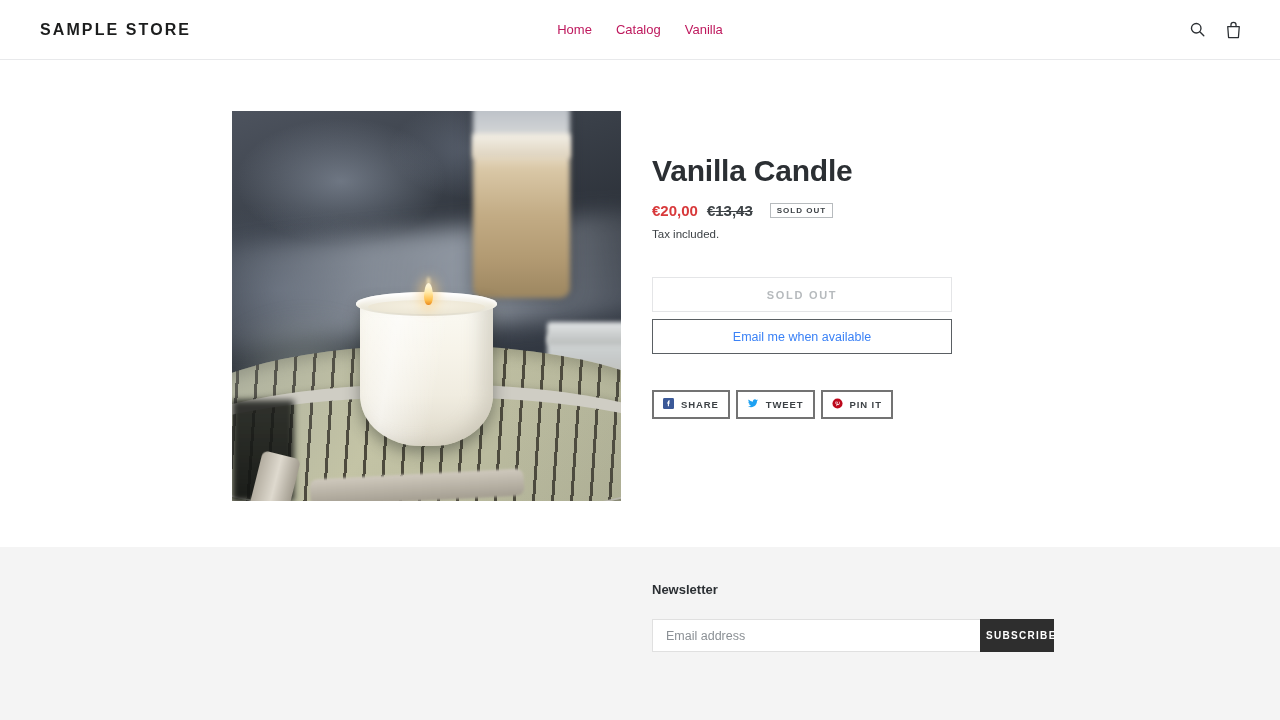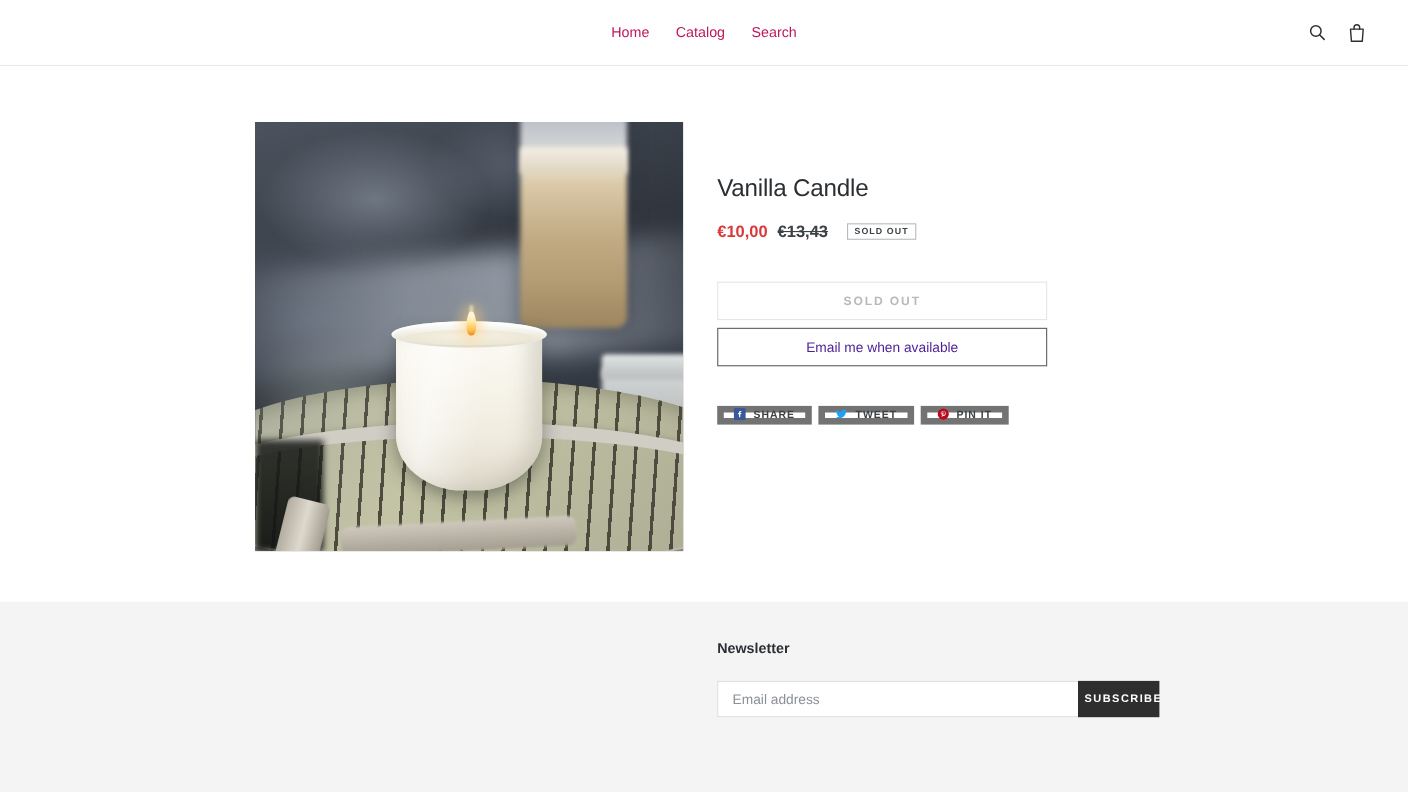"SAMPLE STORE" a.logo { html: none -> <a>SAMPLE STORE</a> }
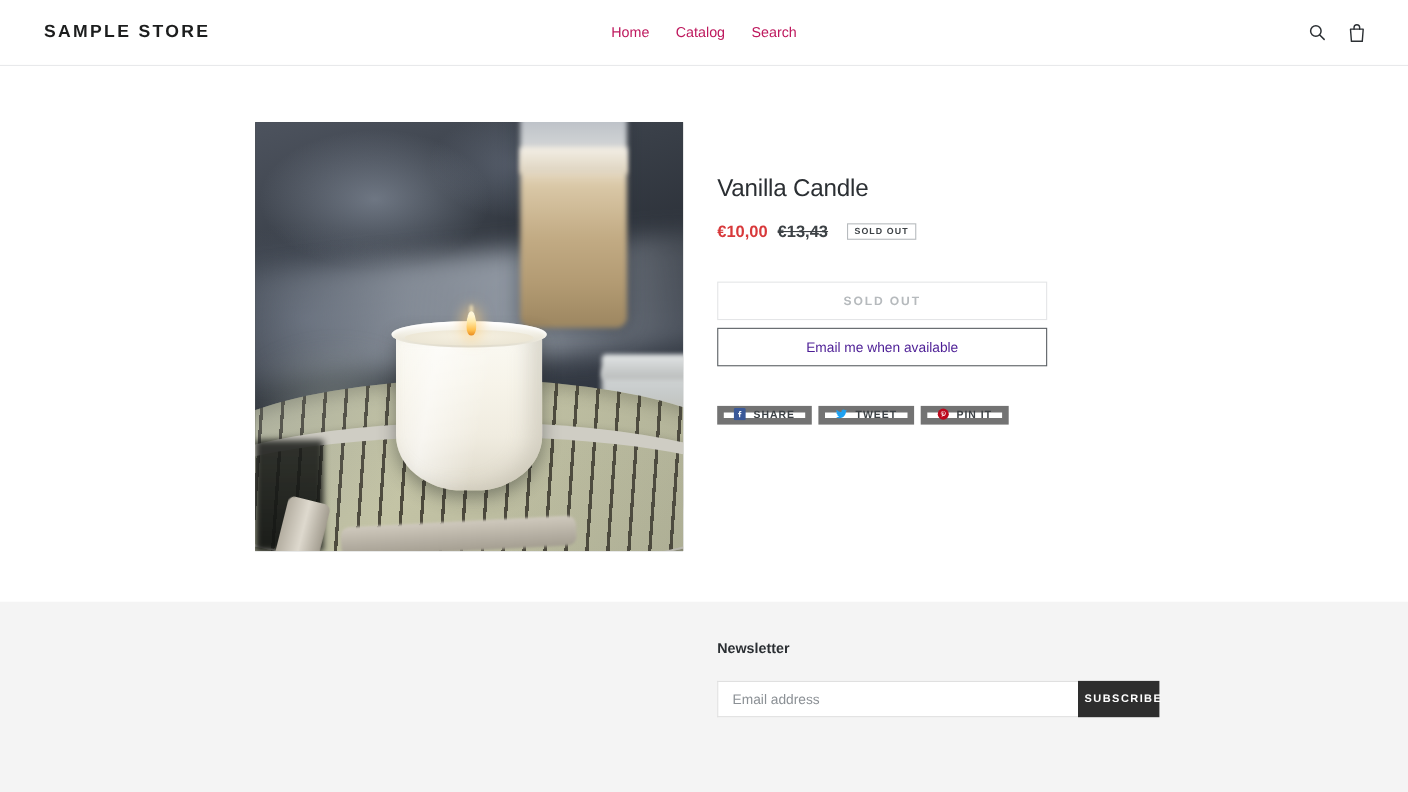"Search" a { text: Search -> Vanilla }
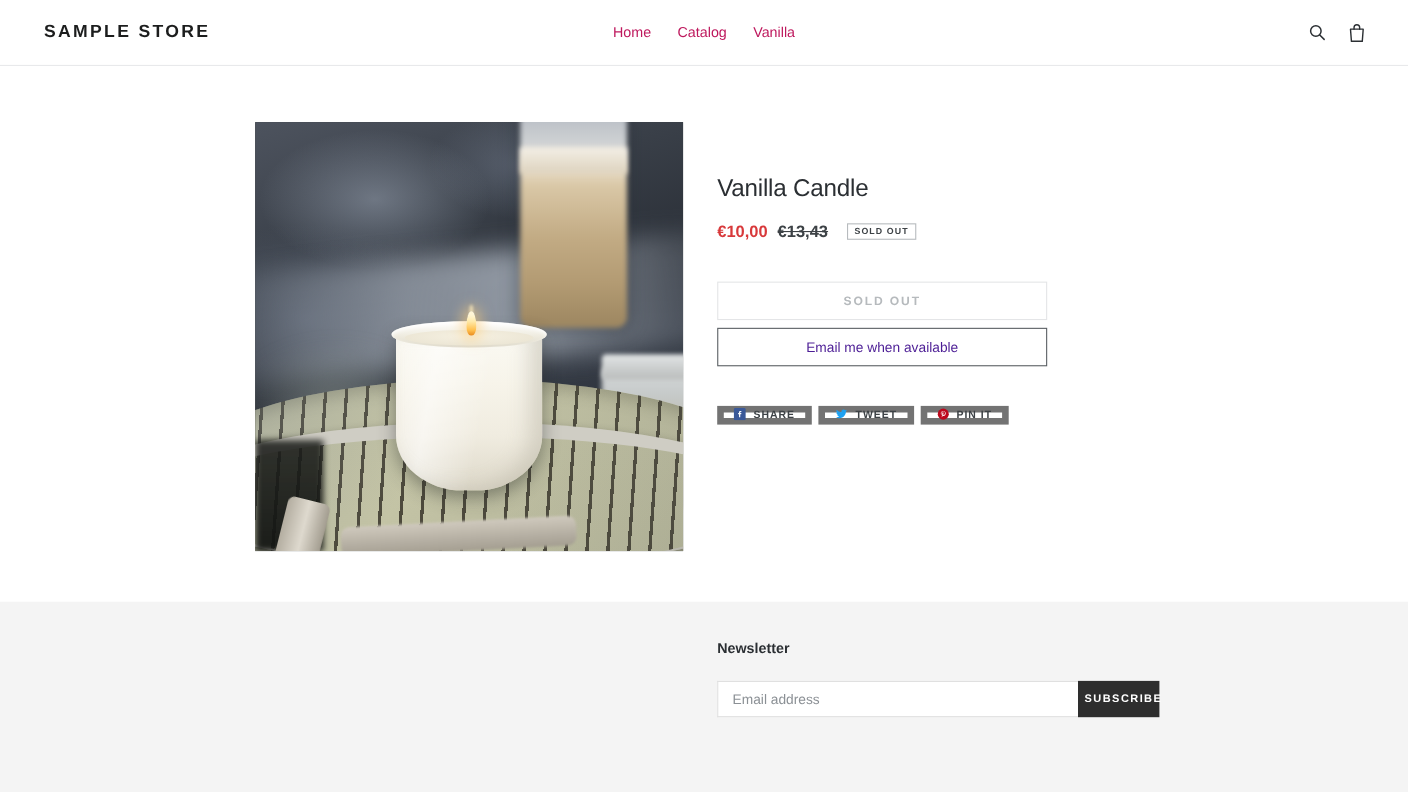"Vanilla Candle" .product-title { font-size: 22px -> 30px; font-weight: normal -> bold }
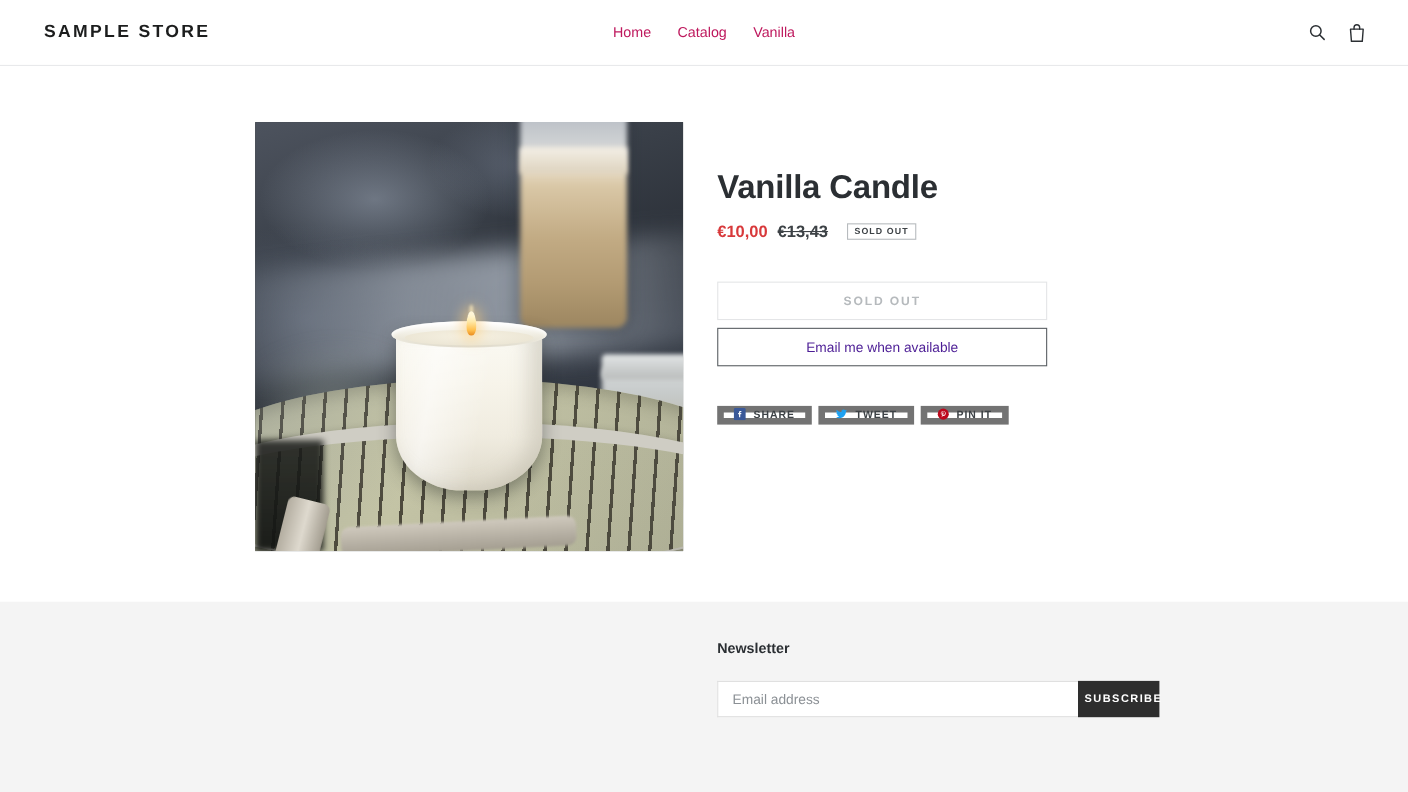"€10,00" span.price-sale { text: €10,00 -> €20,00 }
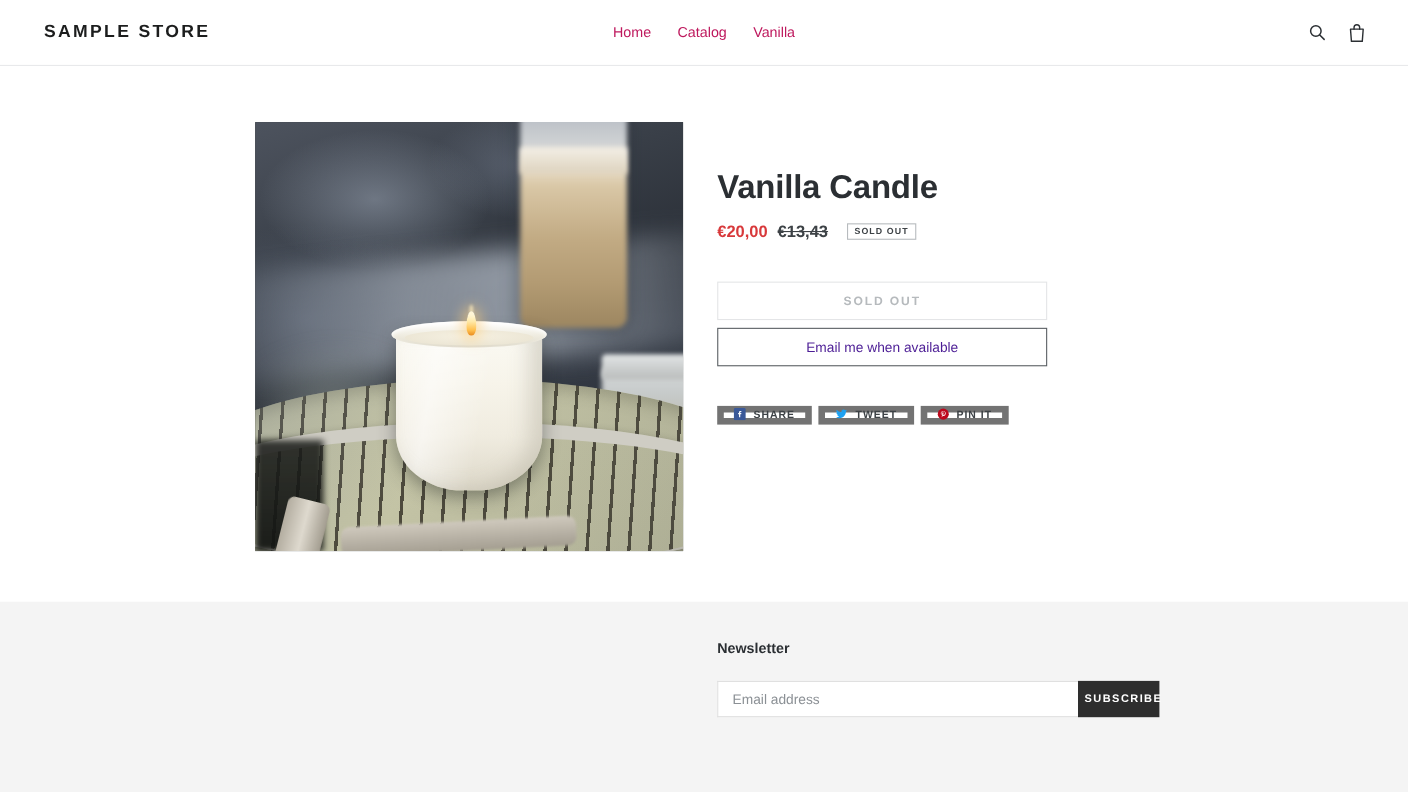"Tax included." div.tax-note { html: none -> <div>Tax included.</div> }
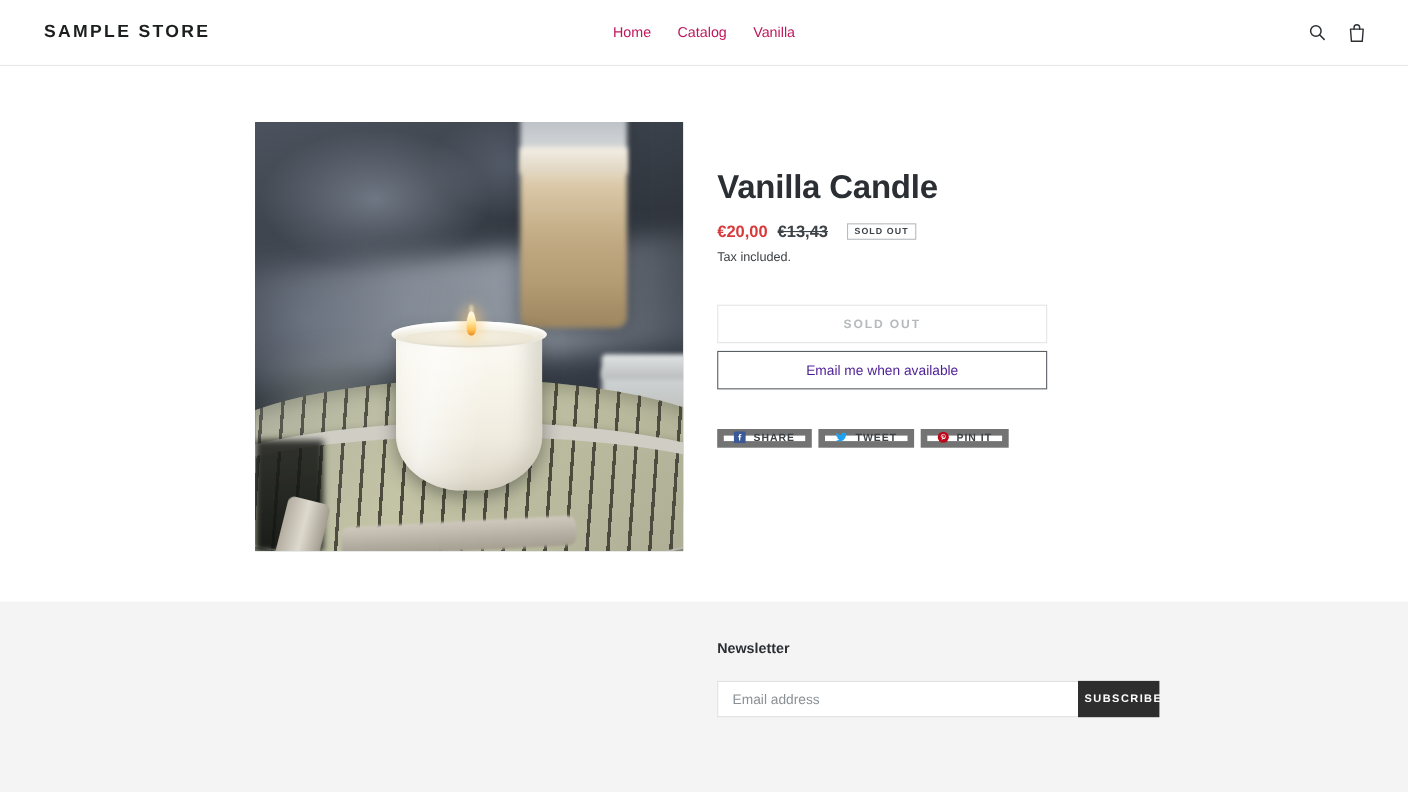"Email me when available" .btn-notify { color: #4c1d95 -> #3b82f6 }
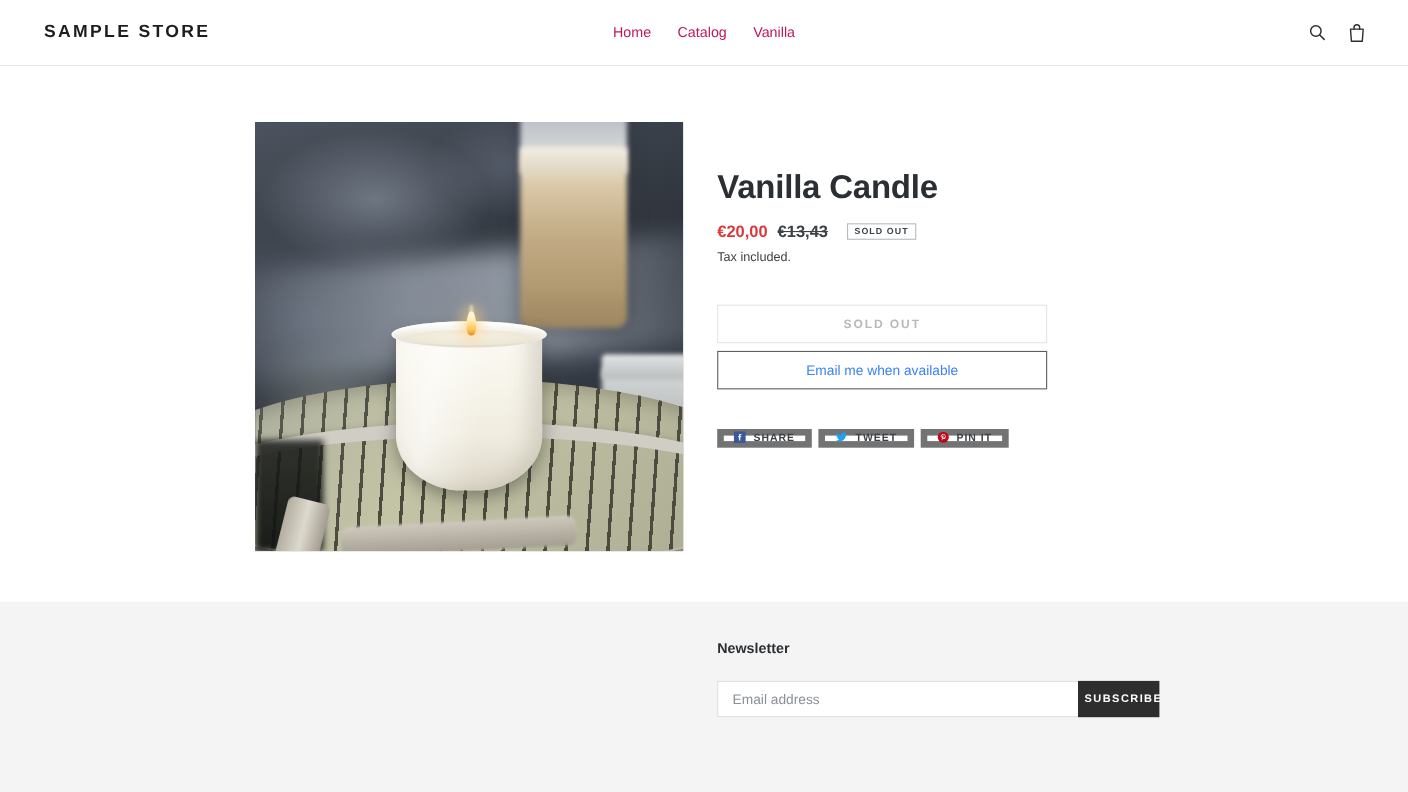"SHARE" .share-btn { border: 6px solid #737373 -> 2px solid #737373; height: 17px -> 29px }
